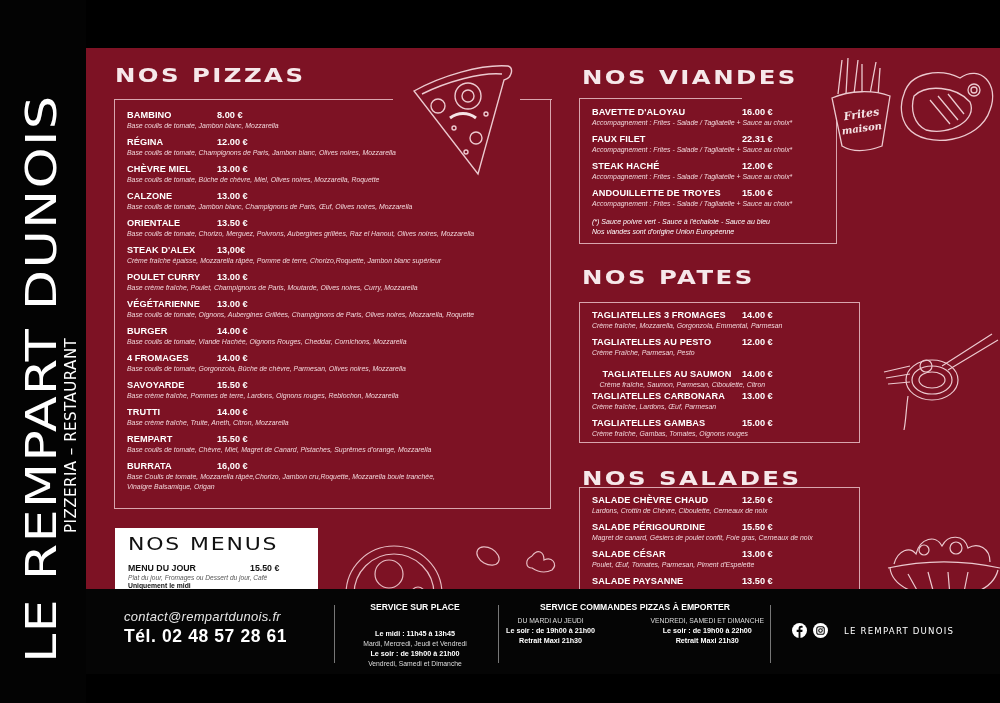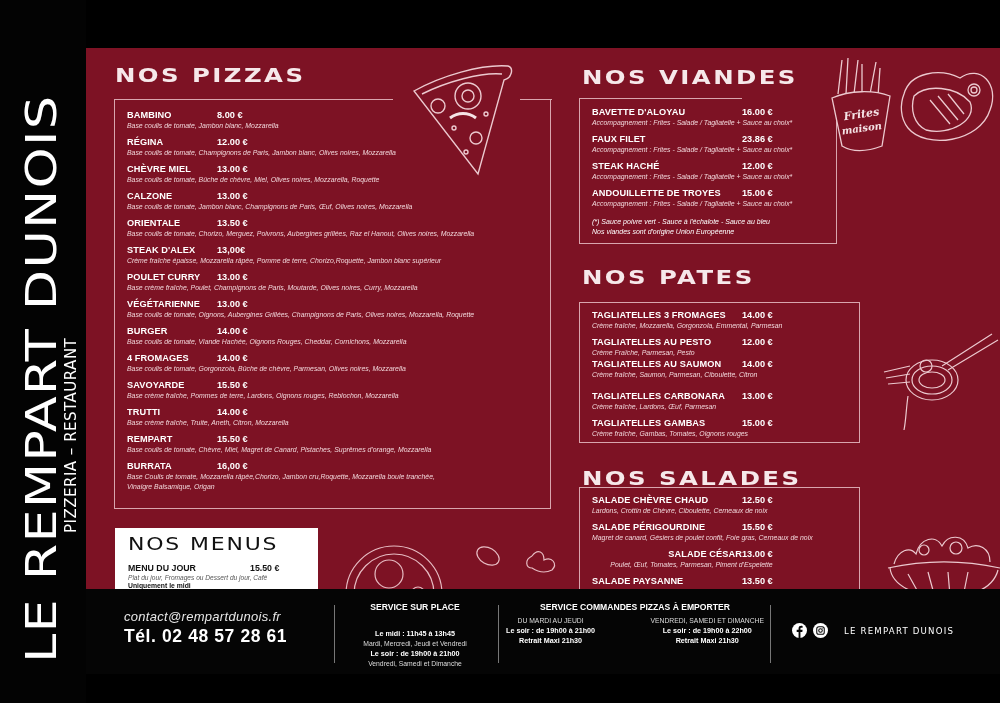"23.86 €" span.price { text: 23.86 -> 22.31 }
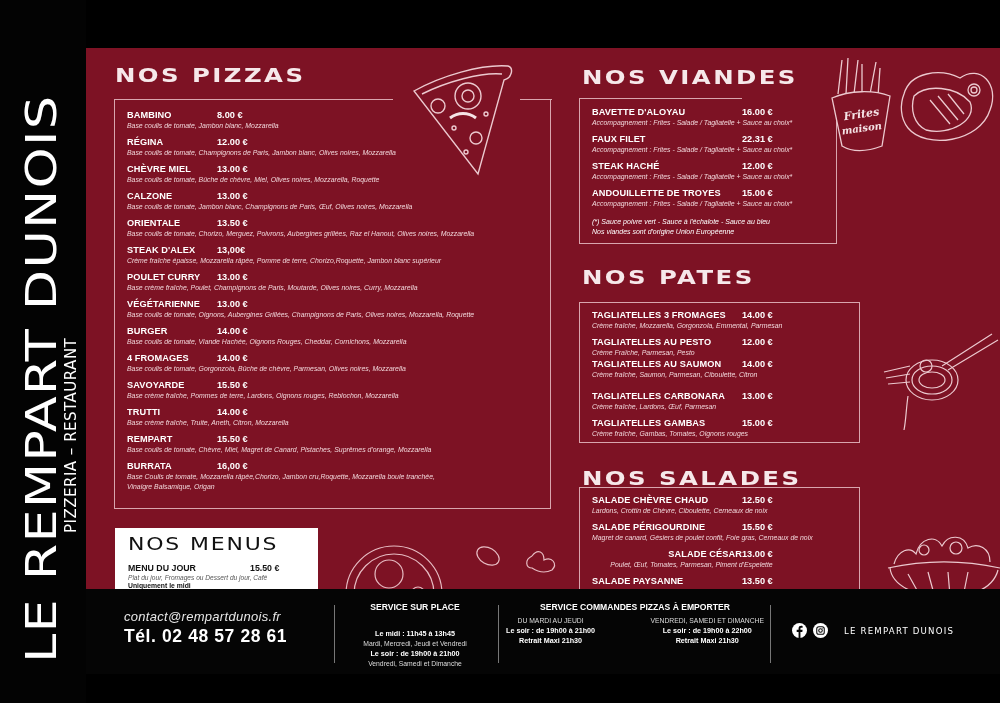"TAGLIATELLES AU SAUMON" div.item { text-align: none -> center; top: 56px -> 66px }
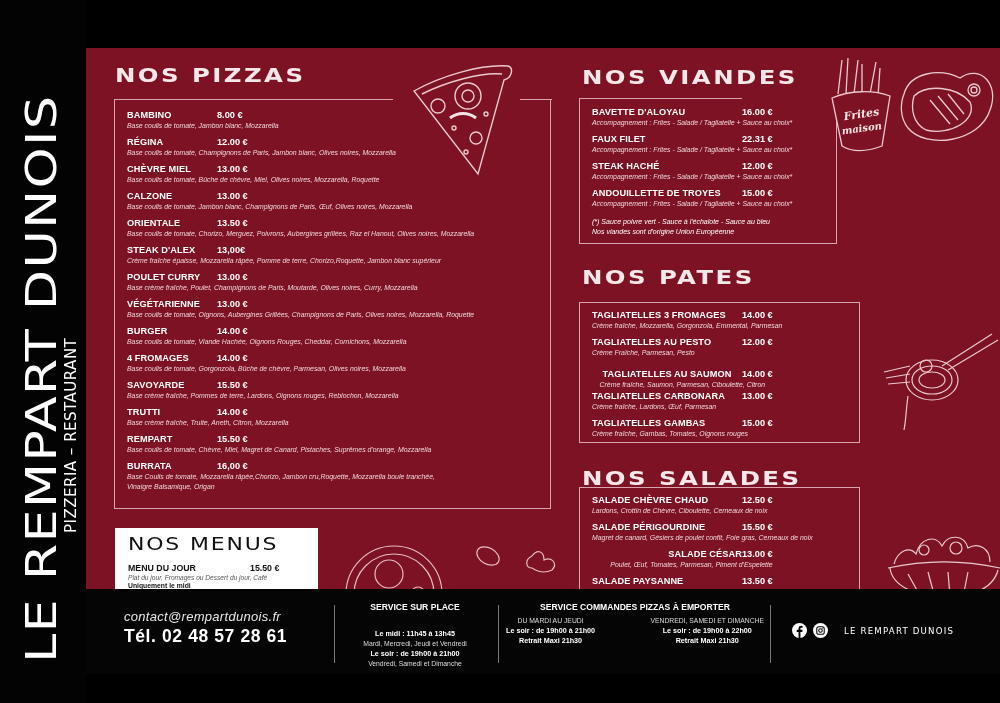"SALADE CÉSAR" div.item { text-align: right -> none }
